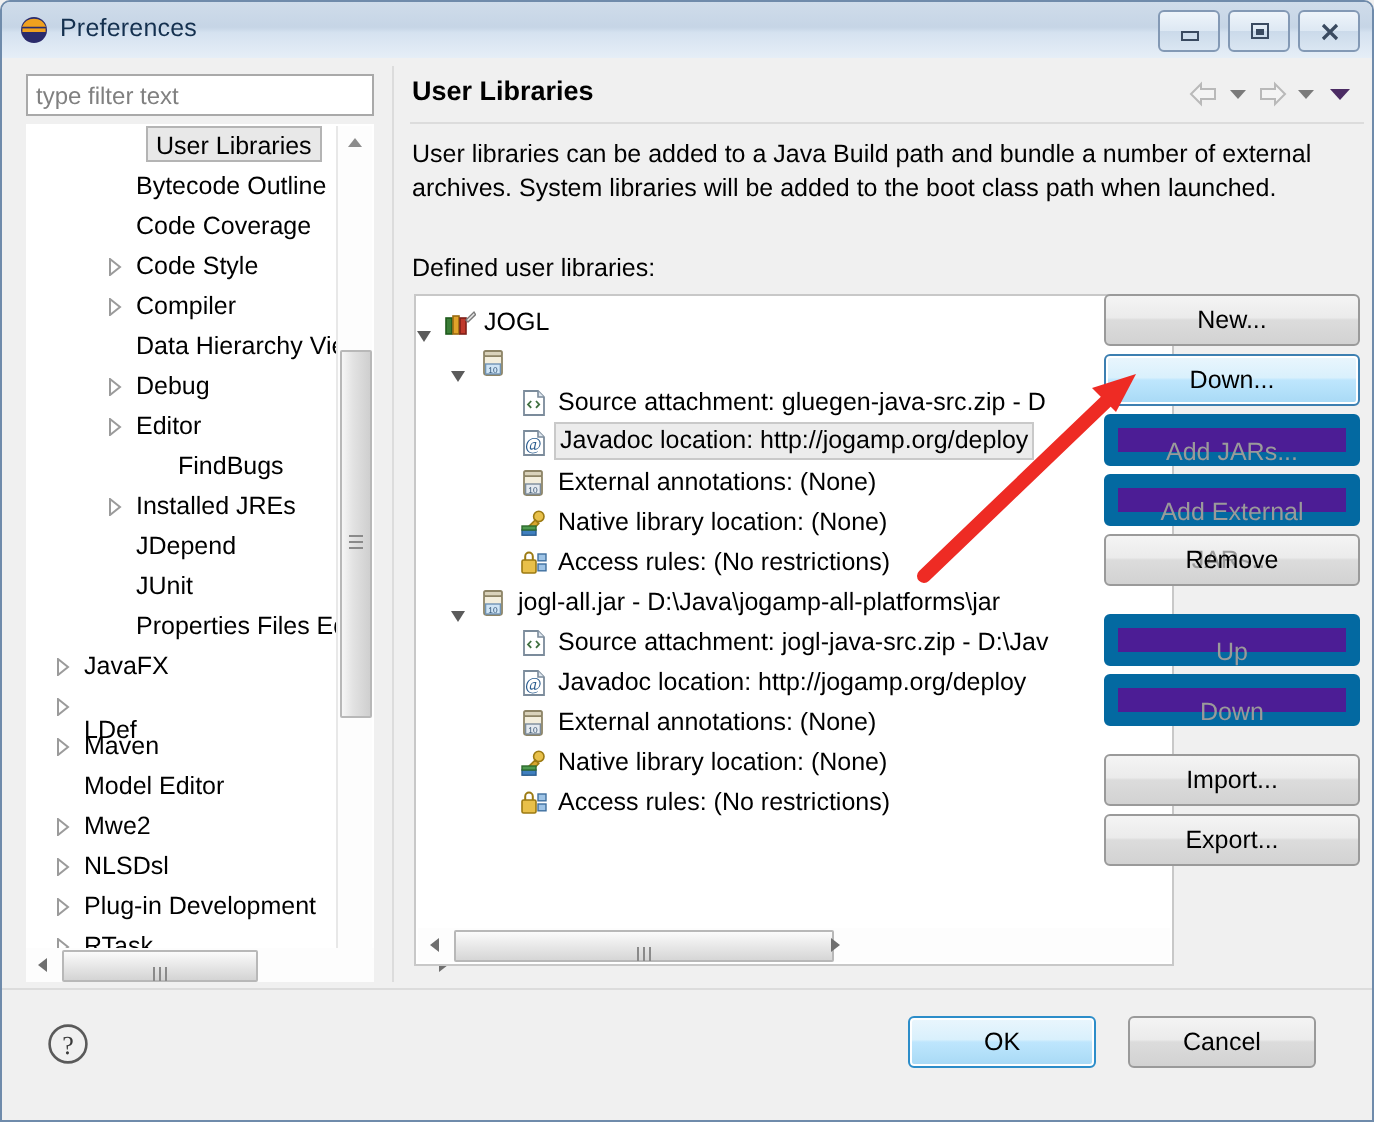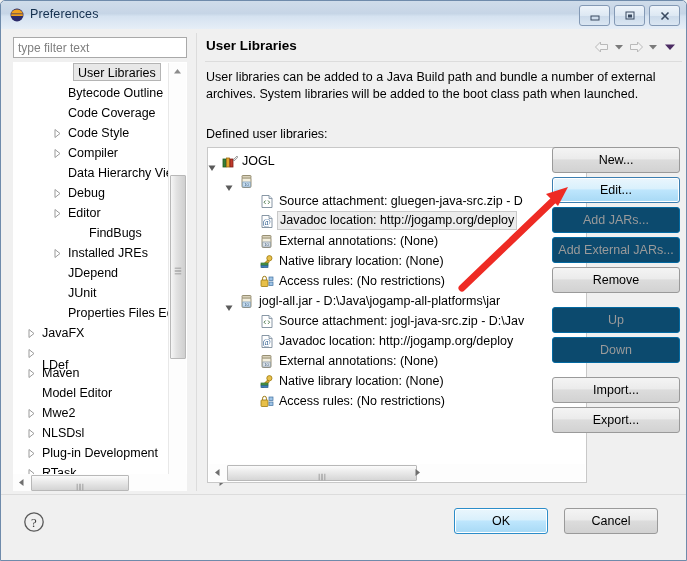"Edit..." button.btn { text: Edit -> Down }
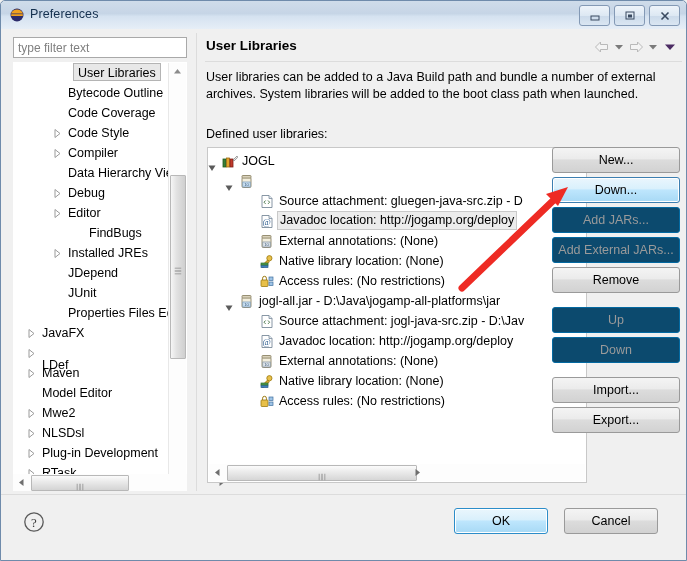"Add JARs..." .btn.disabled { background: #0c4a6e -> #4c1d95; border: 1px solid #0369a1 -> 7px solid #0369a1 }
